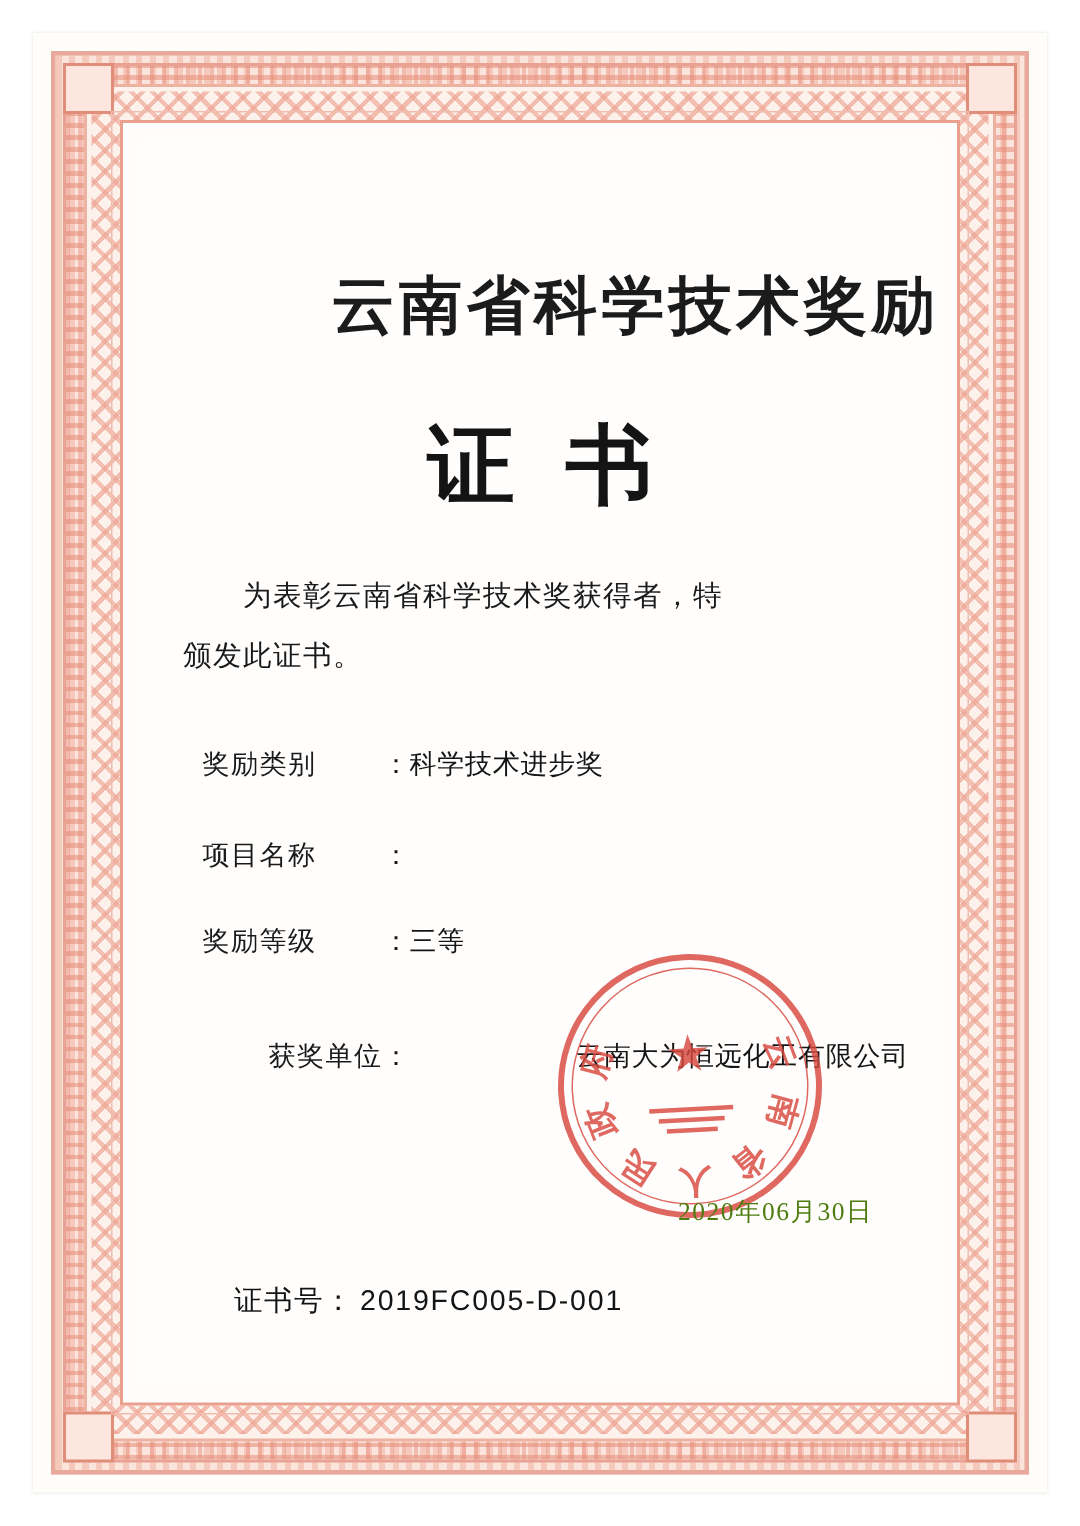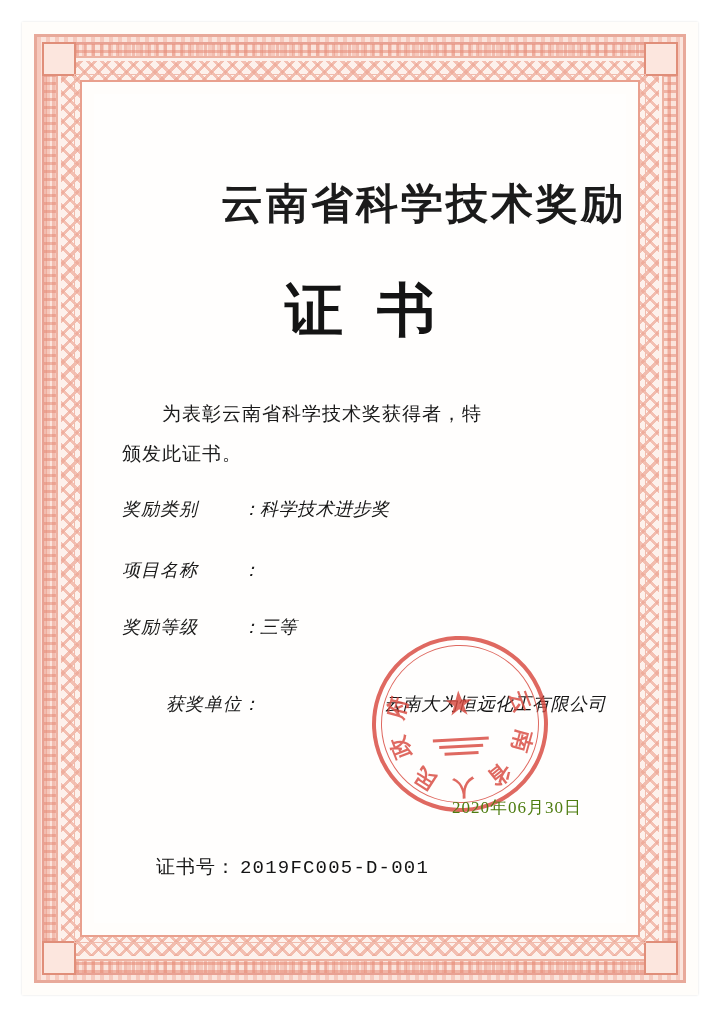"为表彰云南省科学技术奖获得者，特" .citation { top: 300px -> 284px }
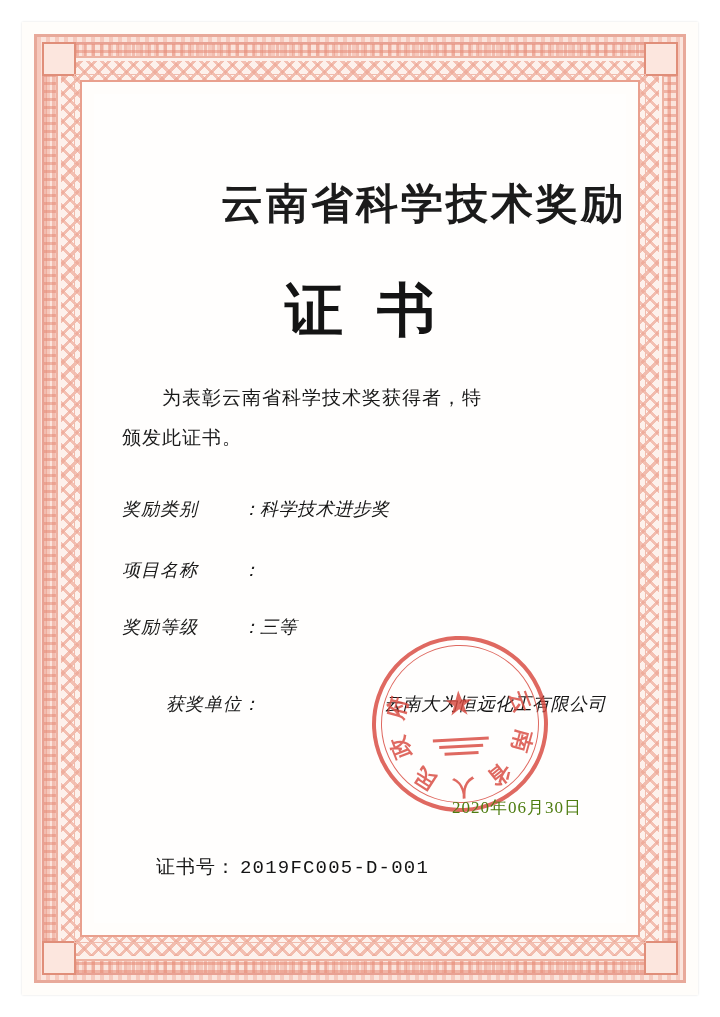"奖励类别" .fields { font-style: italic -> none; left: 28px -> 41px }
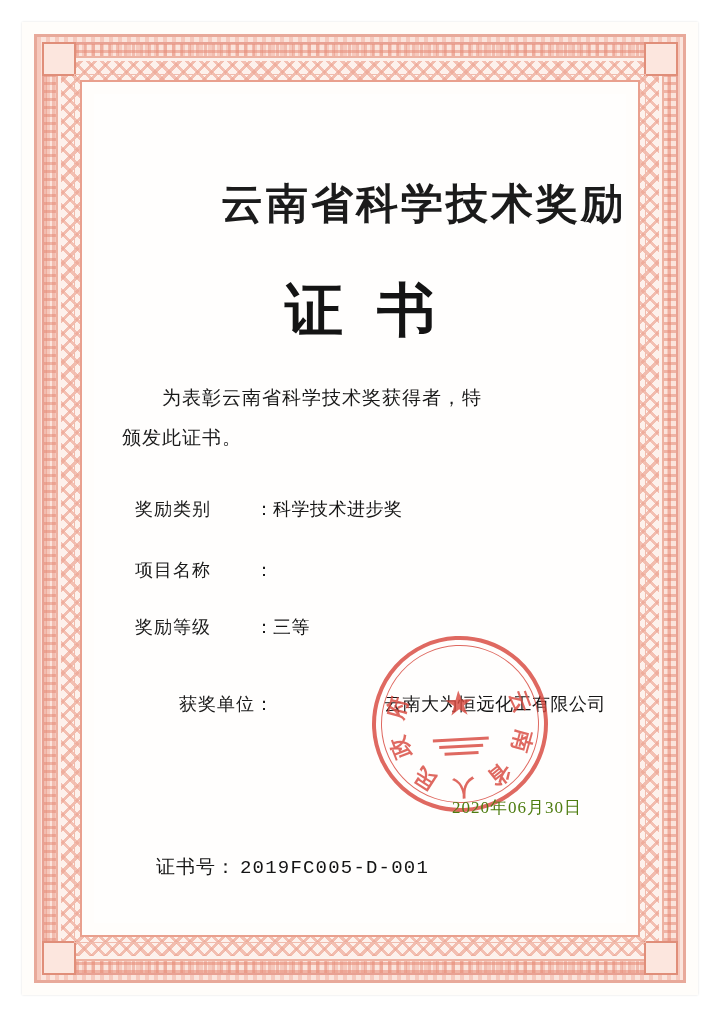"2019FC005-D-001" .cert-no .cert-no-value { font-family: Liberation Mono, monospace -> Liberation Sans, sans-serif }
